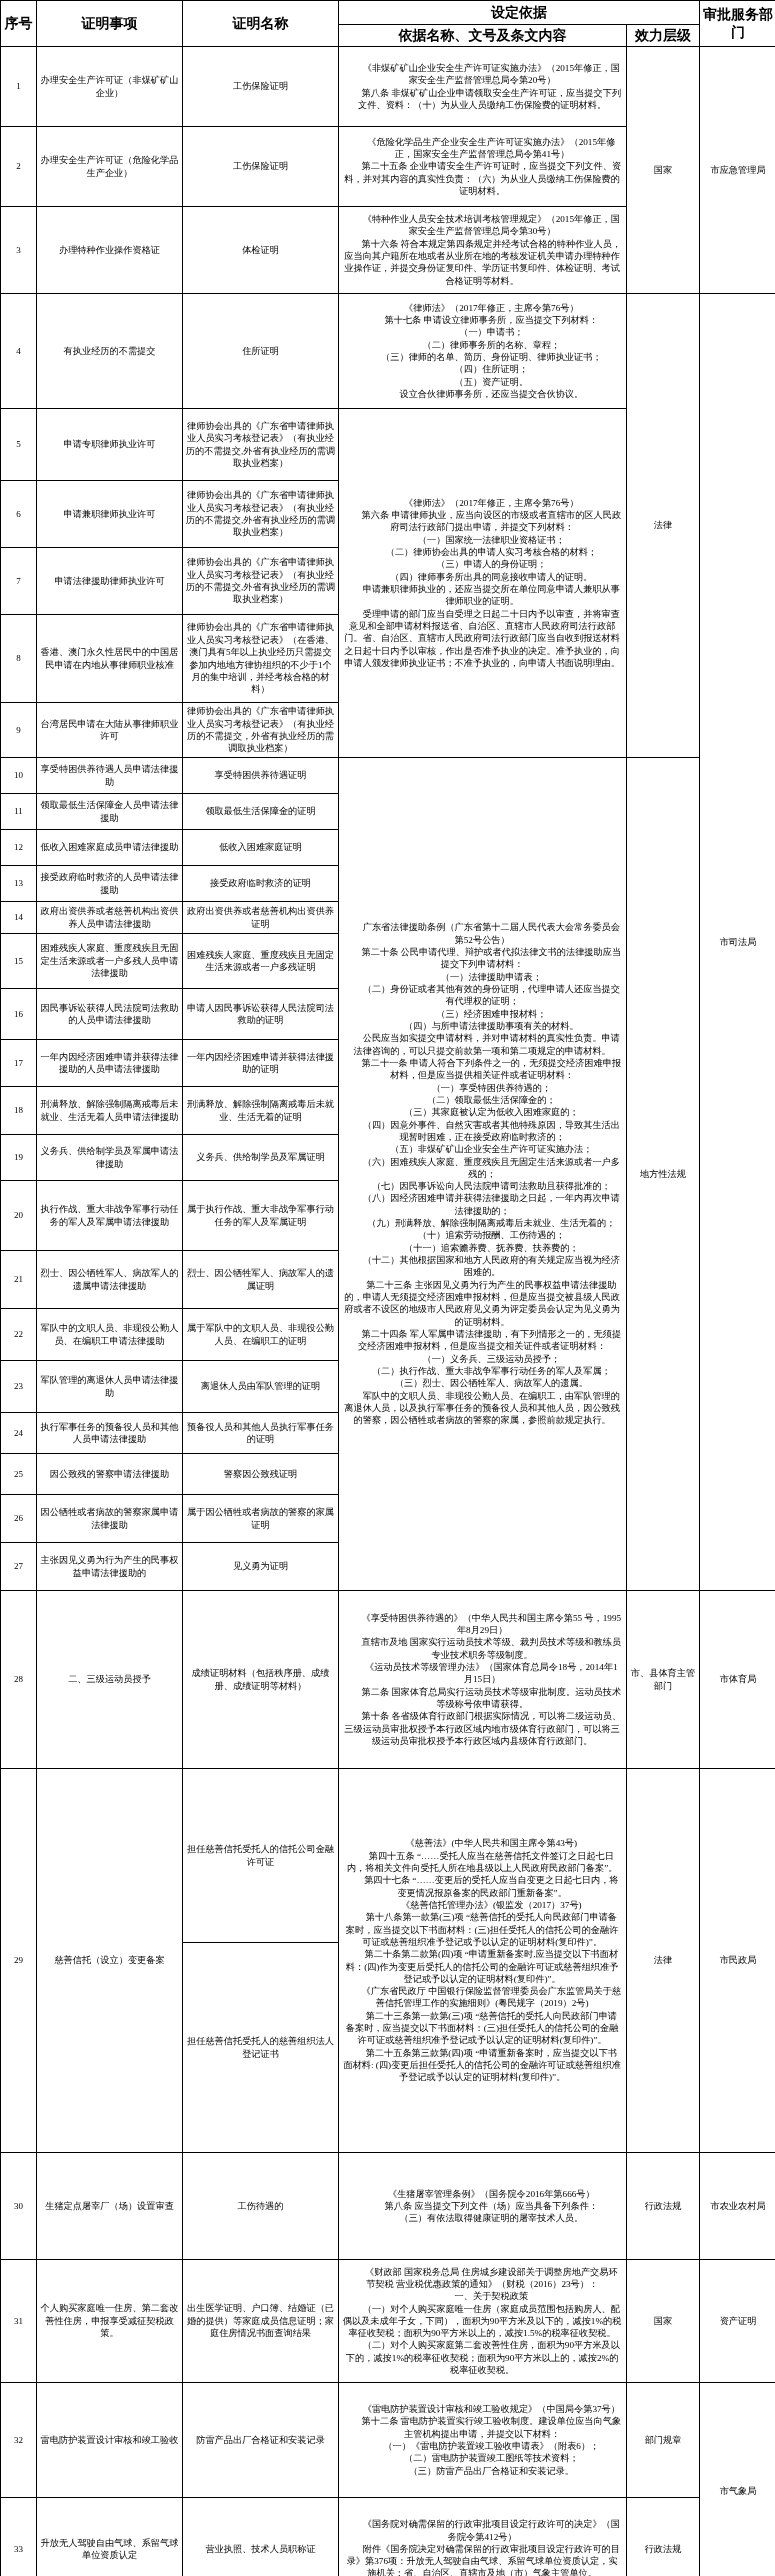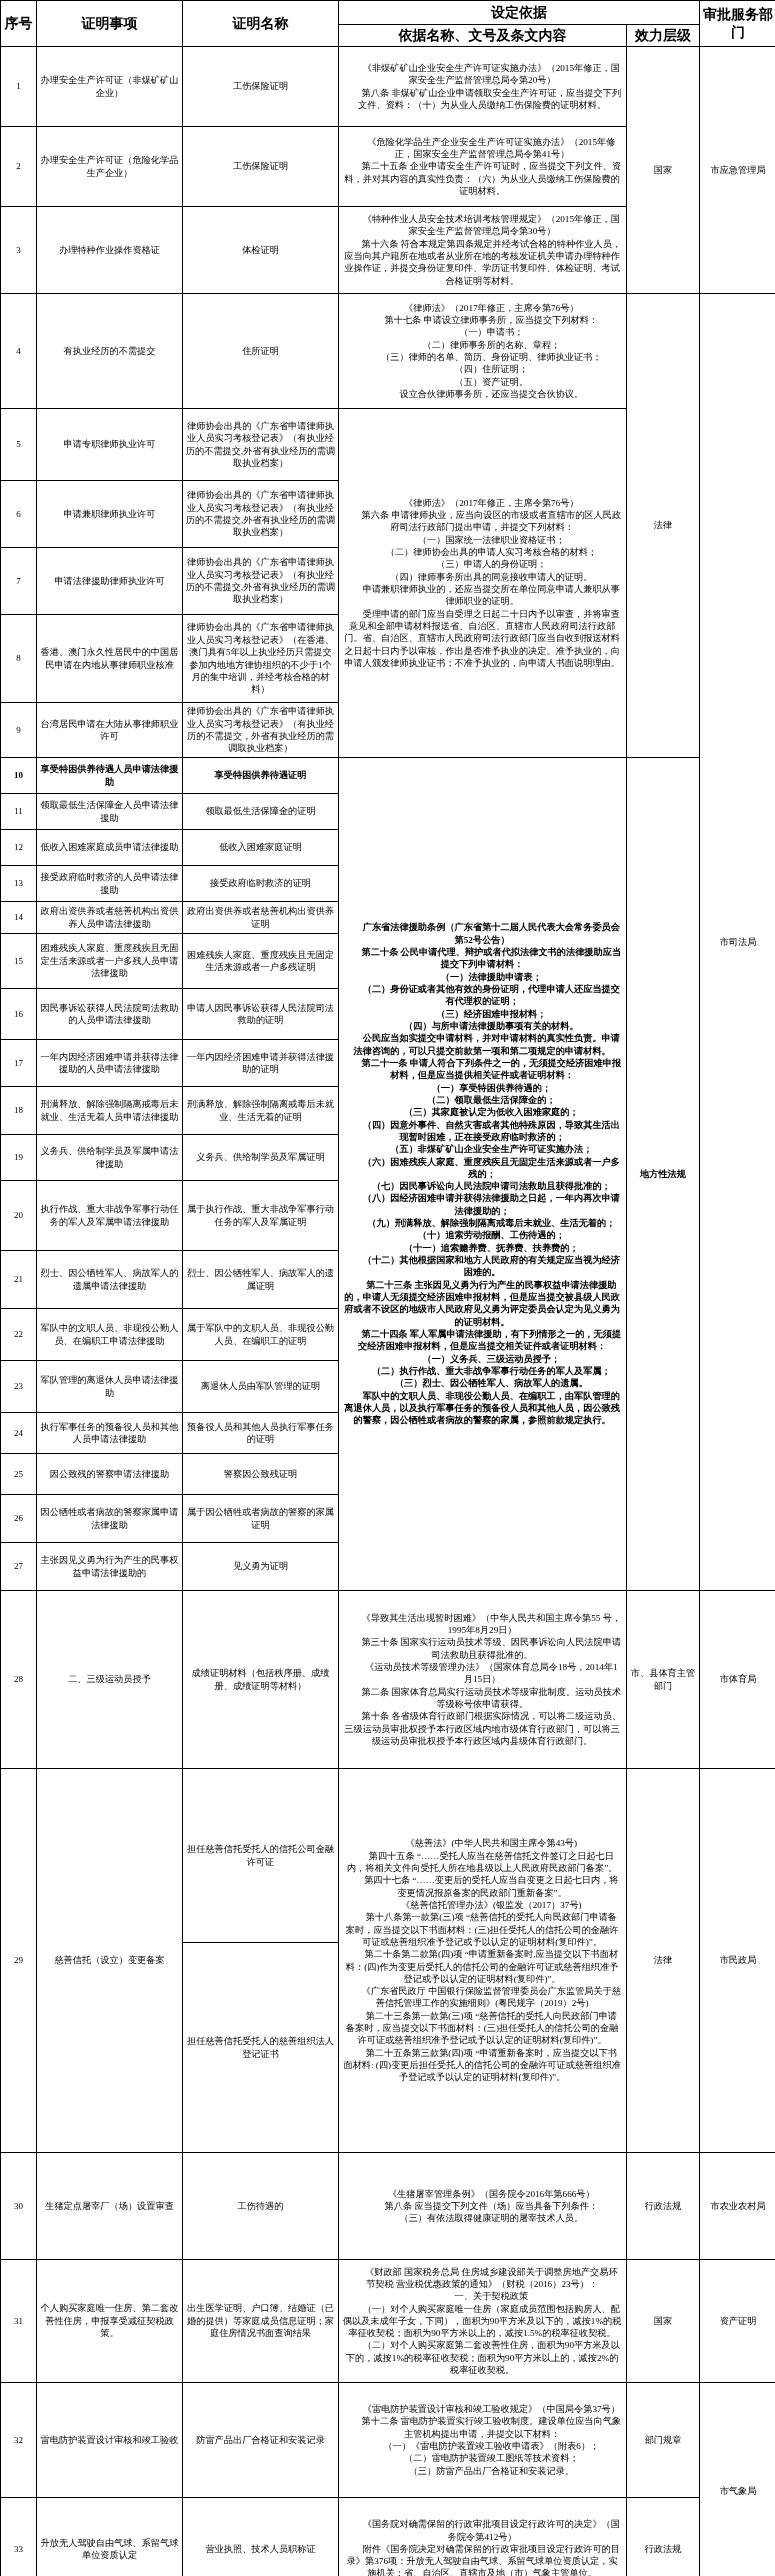"10" tr.g { font-weight: bold -> none }
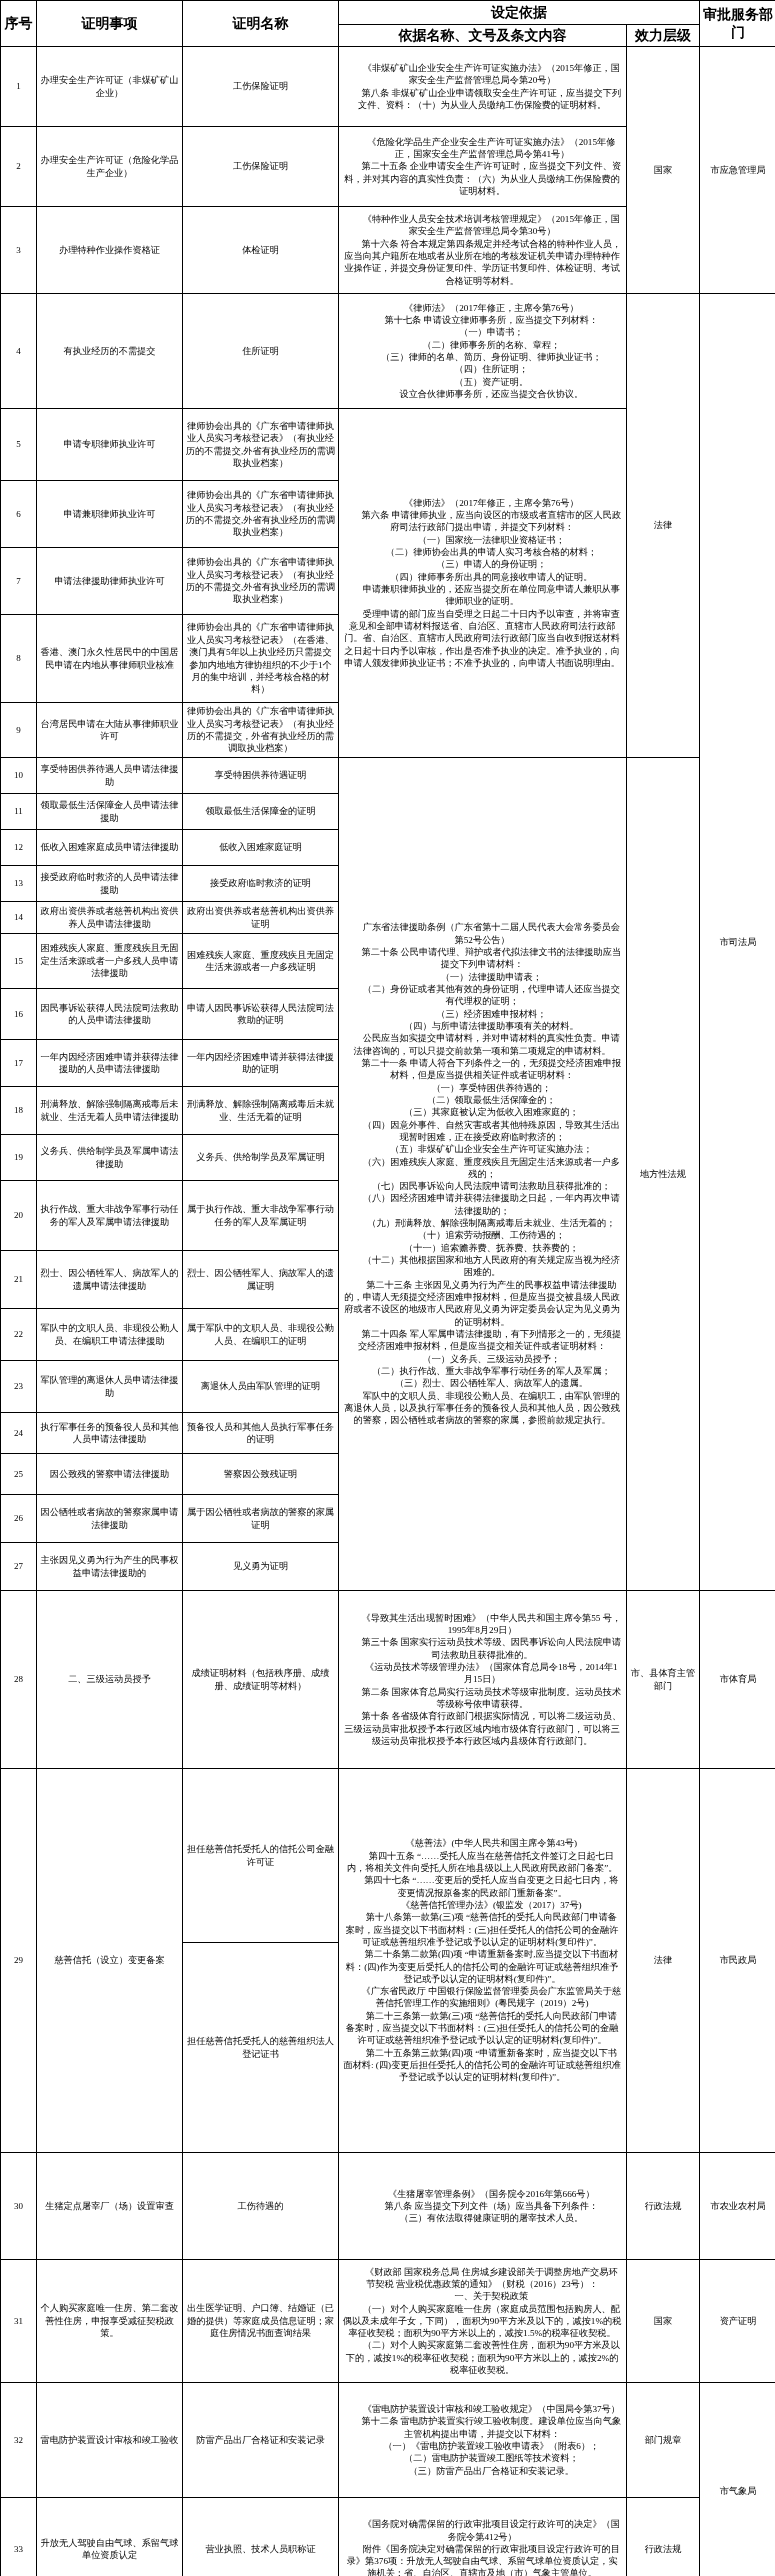"《导致其生活出现暂时困难》（中华人民共和国主席令第55" p { text: 导致其生活出现暂时困难 -> 享受特困供养待遇的 }
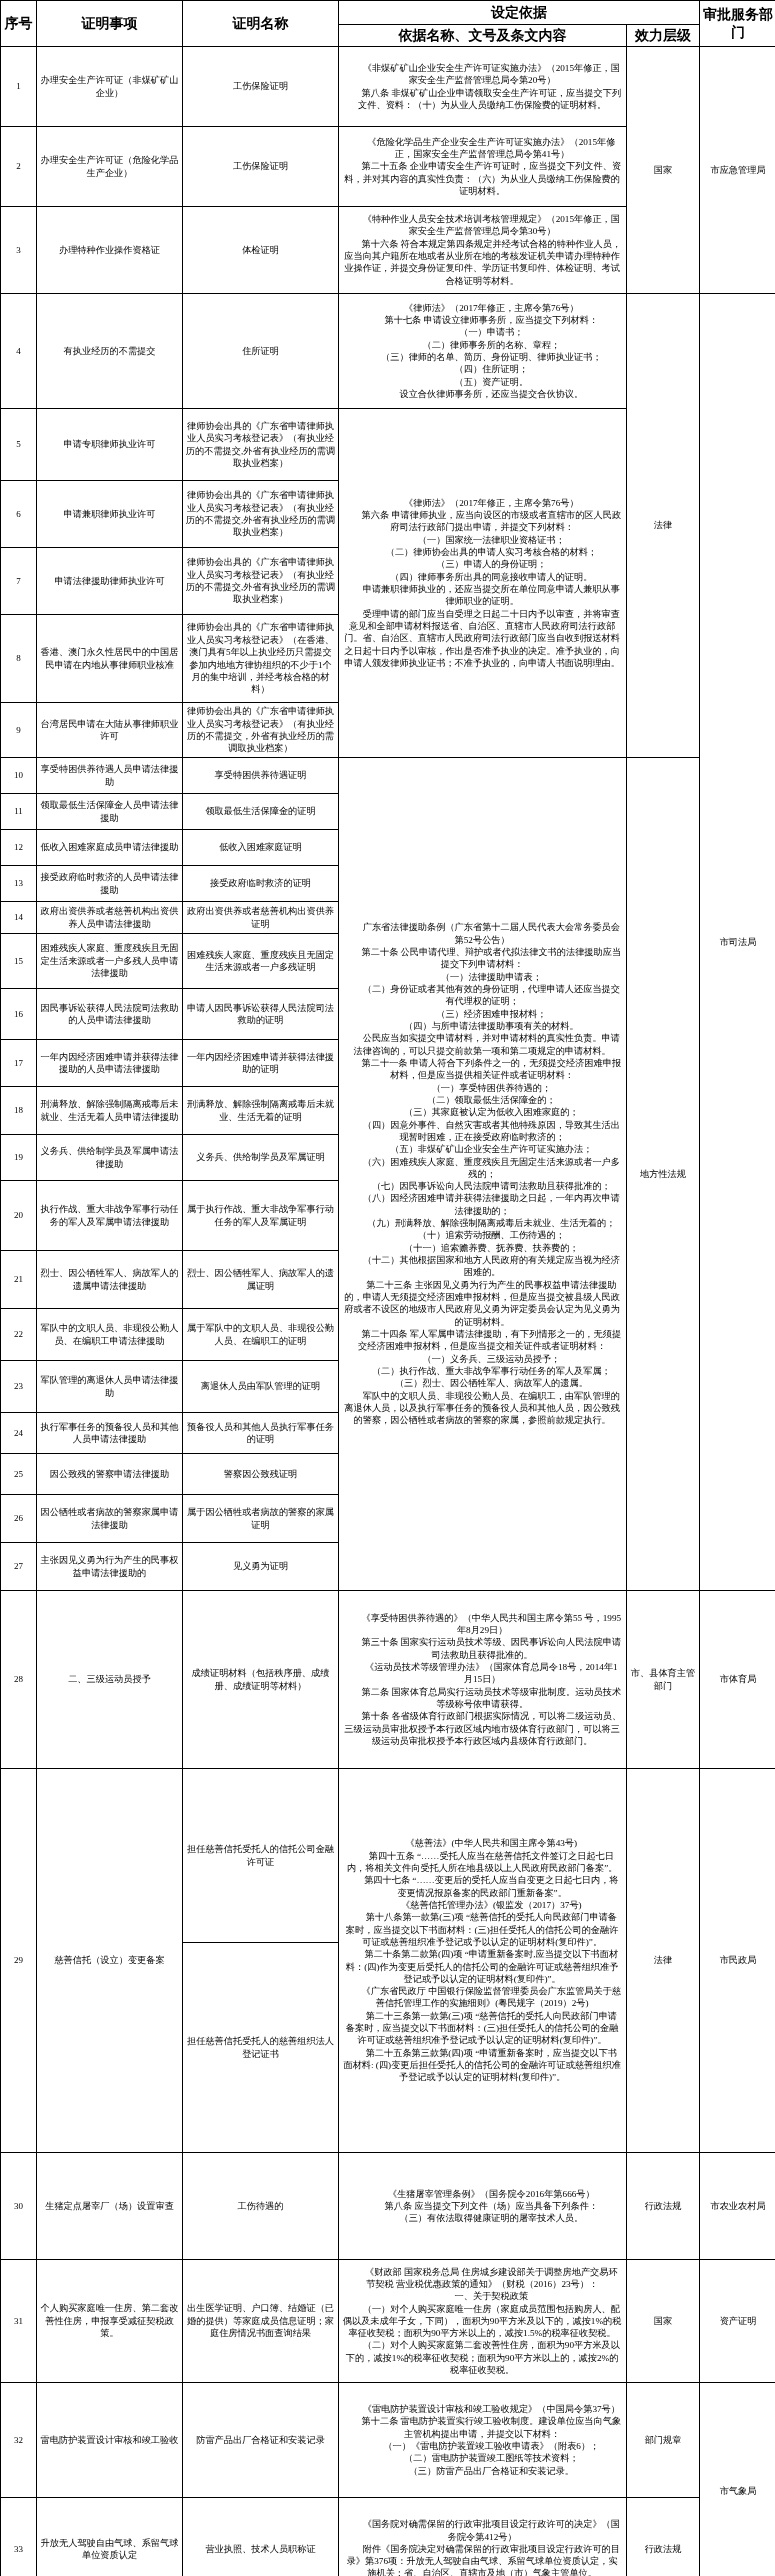"第三十条 国家实行运动员技术等级、因民事诉讼向人民法院申请司法救助且获得批准的。" p { text: 第三十条 国家实行运动员技术等级、因民事诉讼向人民法院申请司法救助且获得批准的 -> 直辖市及地 国家实行运动员技术等级、裁判员技术等级和教练员专业技术职务等级制度 }
